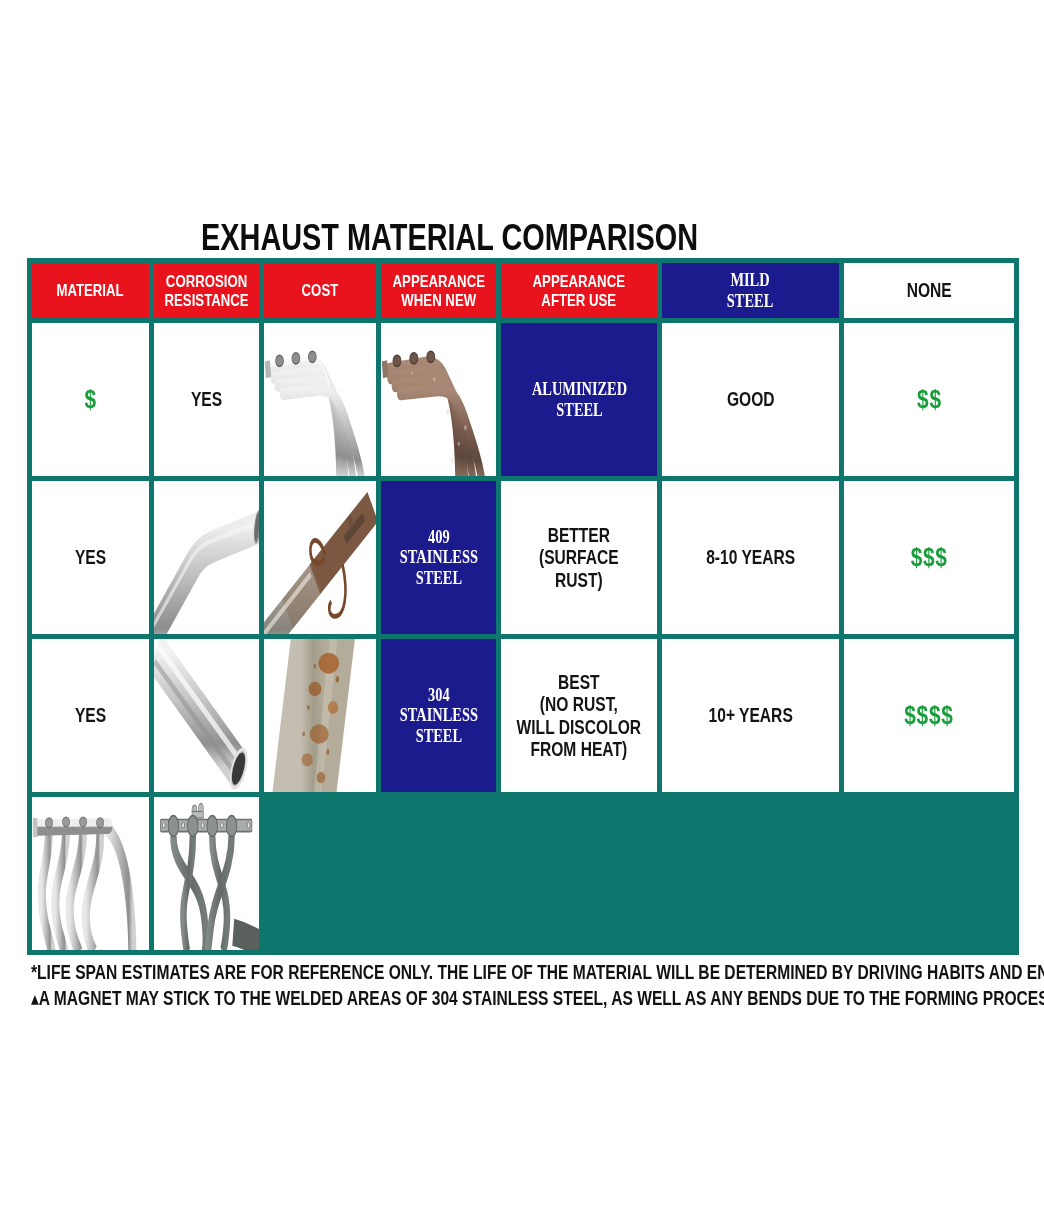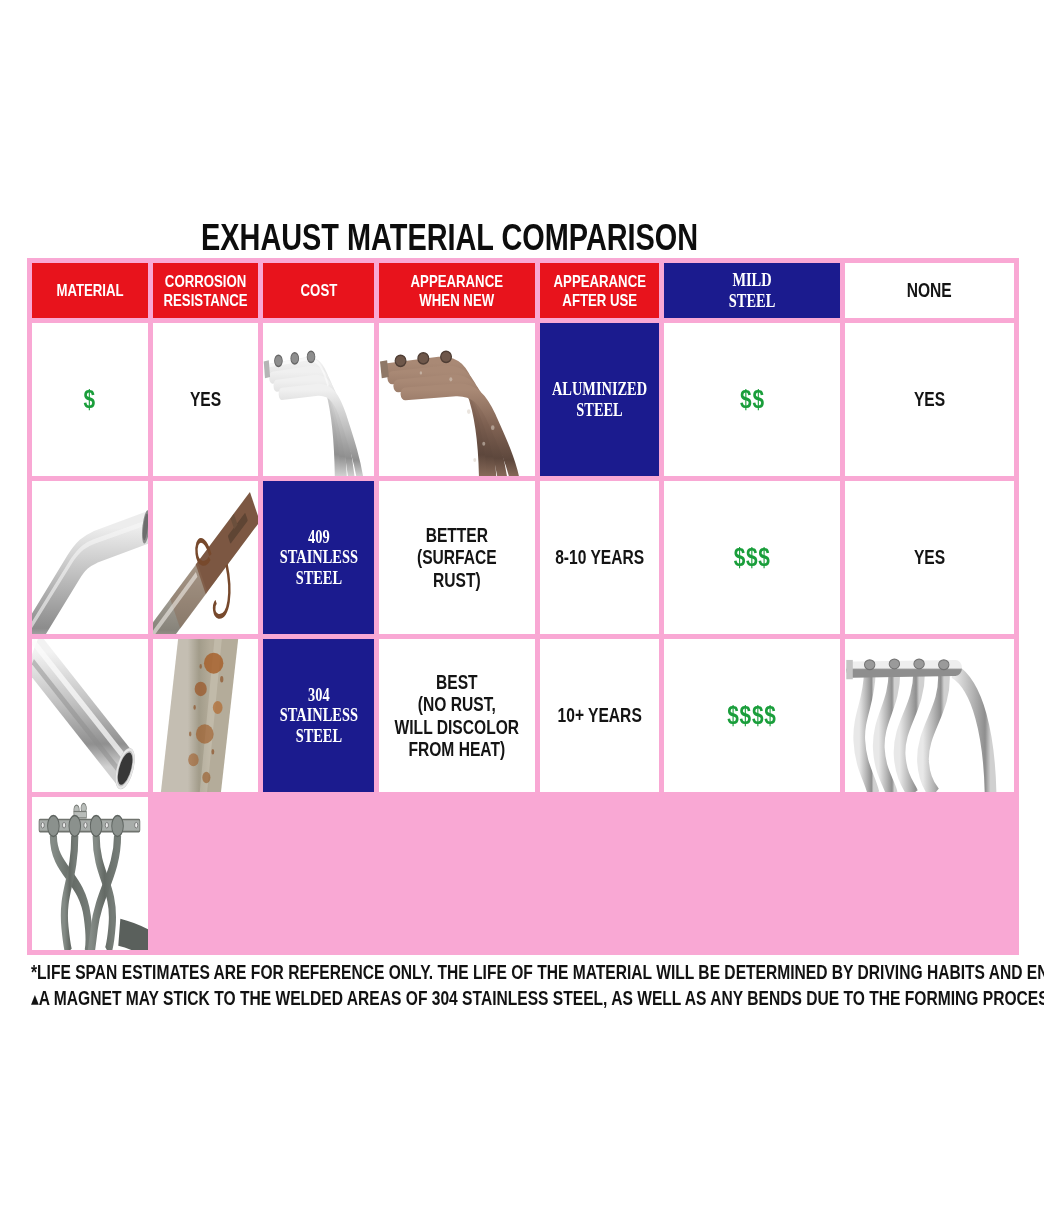"MATERIAL" .table { background: #f9a8d4 -> #0f766e }
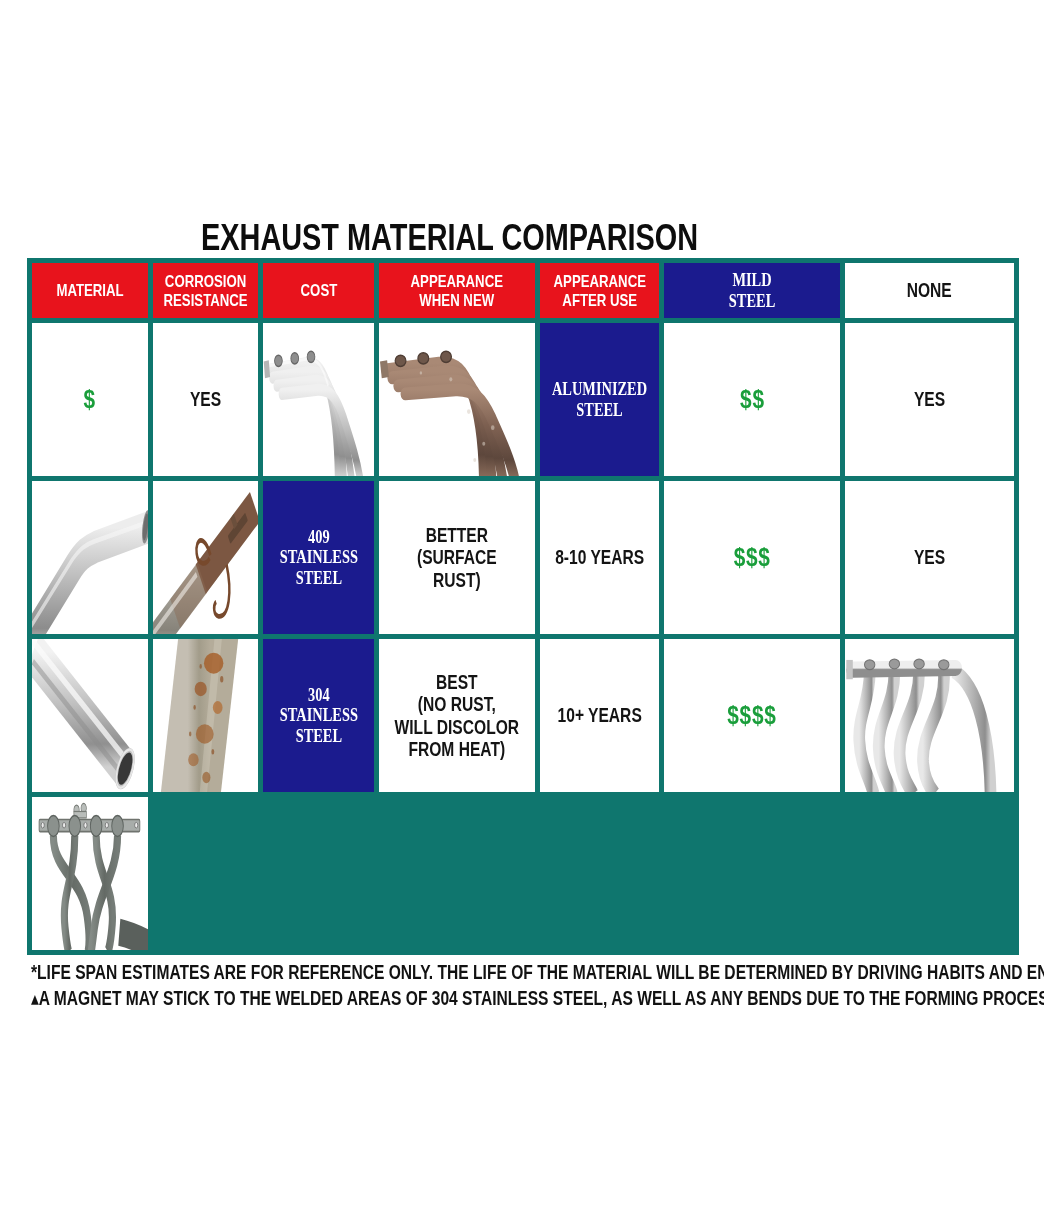"GOOD" div.cell { html: none -> <div> <span>GOOD</span> </div> }
